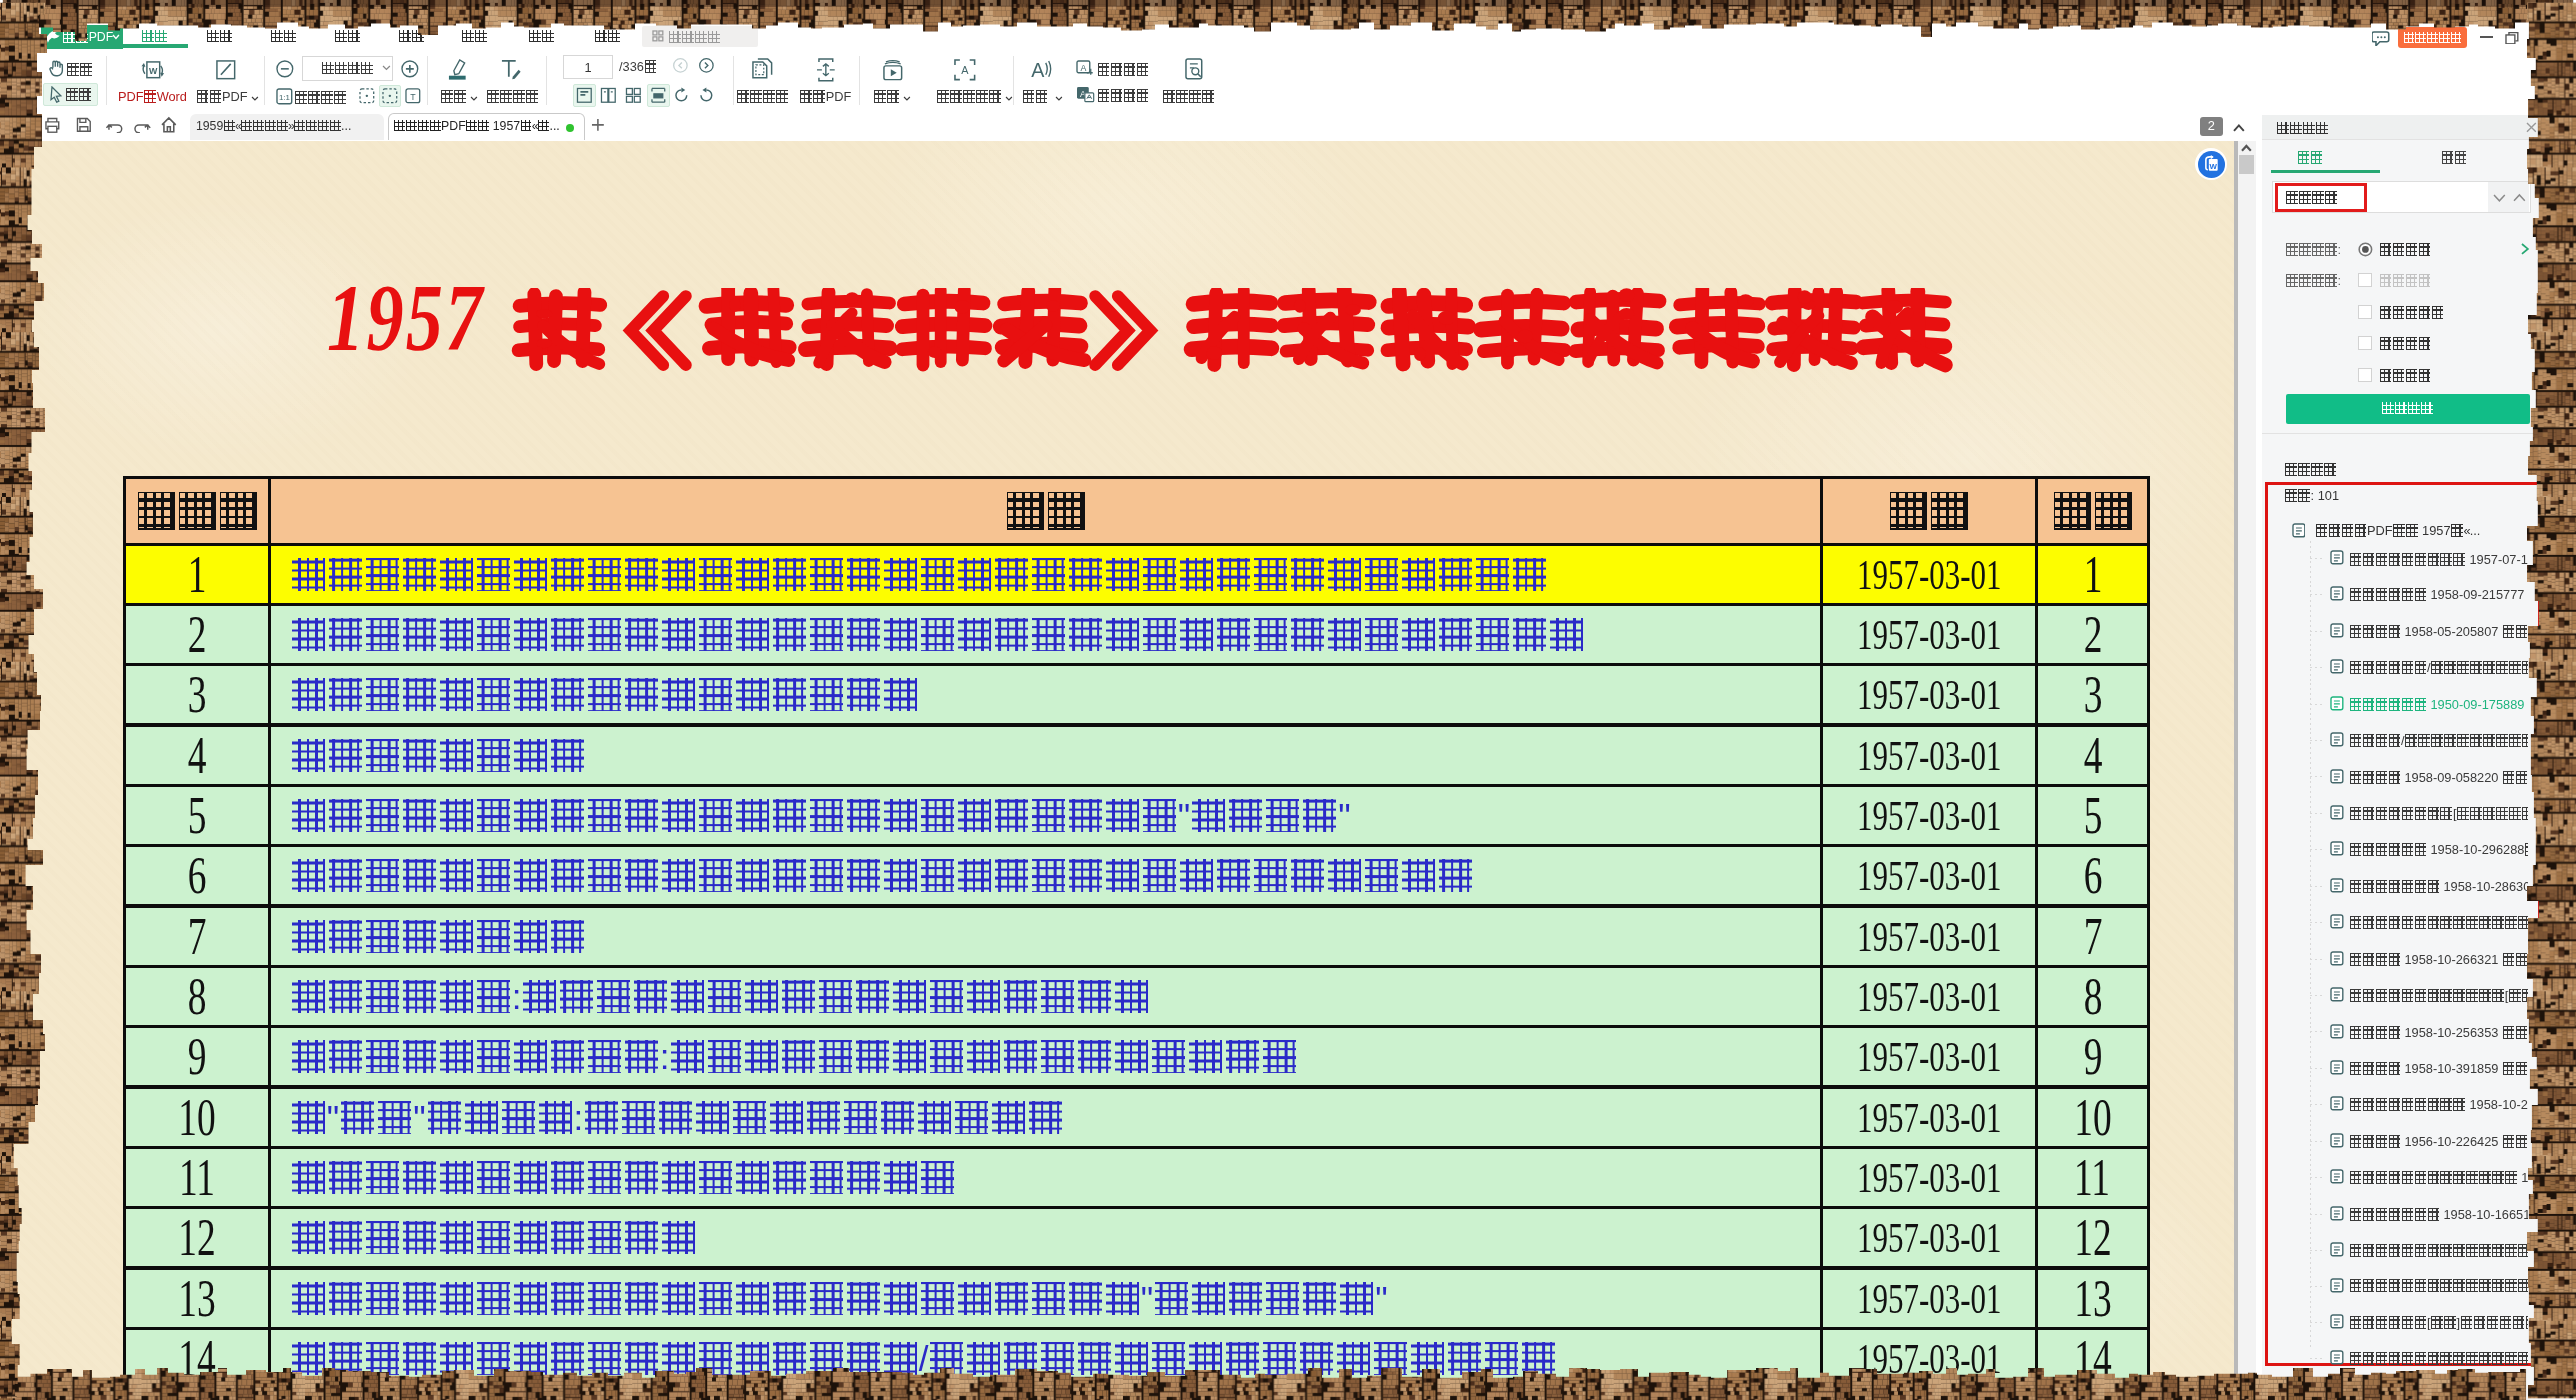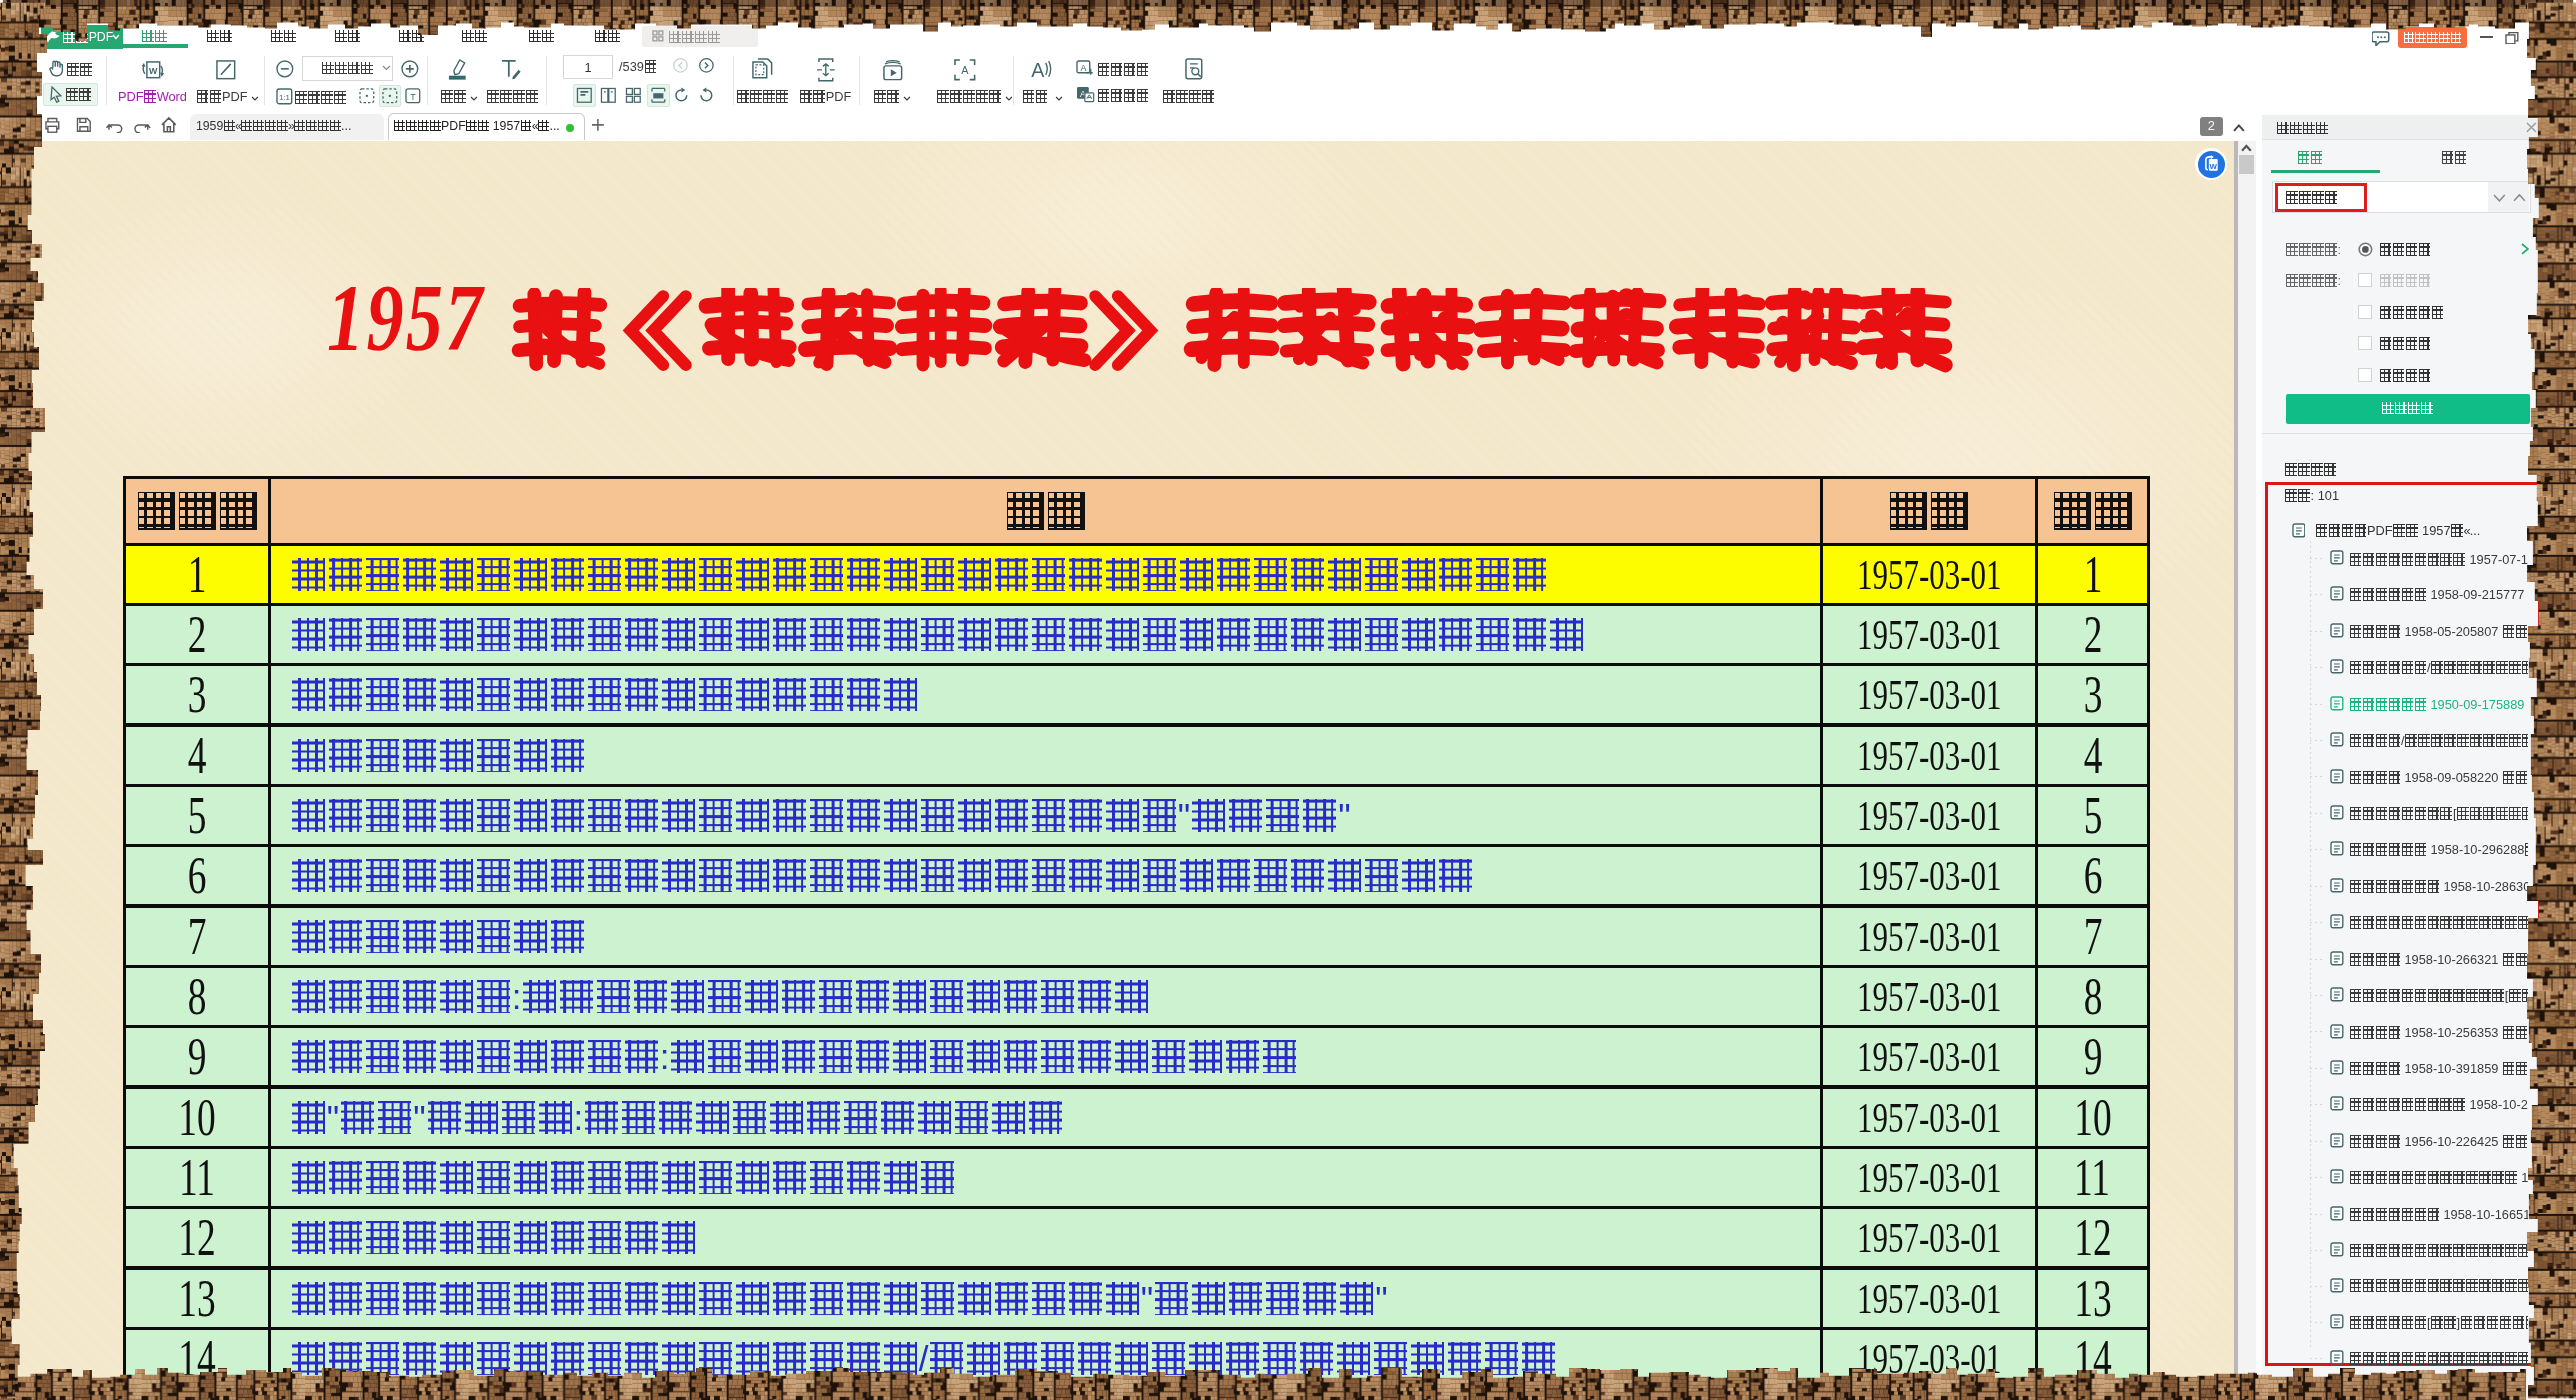"/539" span.lt { text: /539 -> /336 }
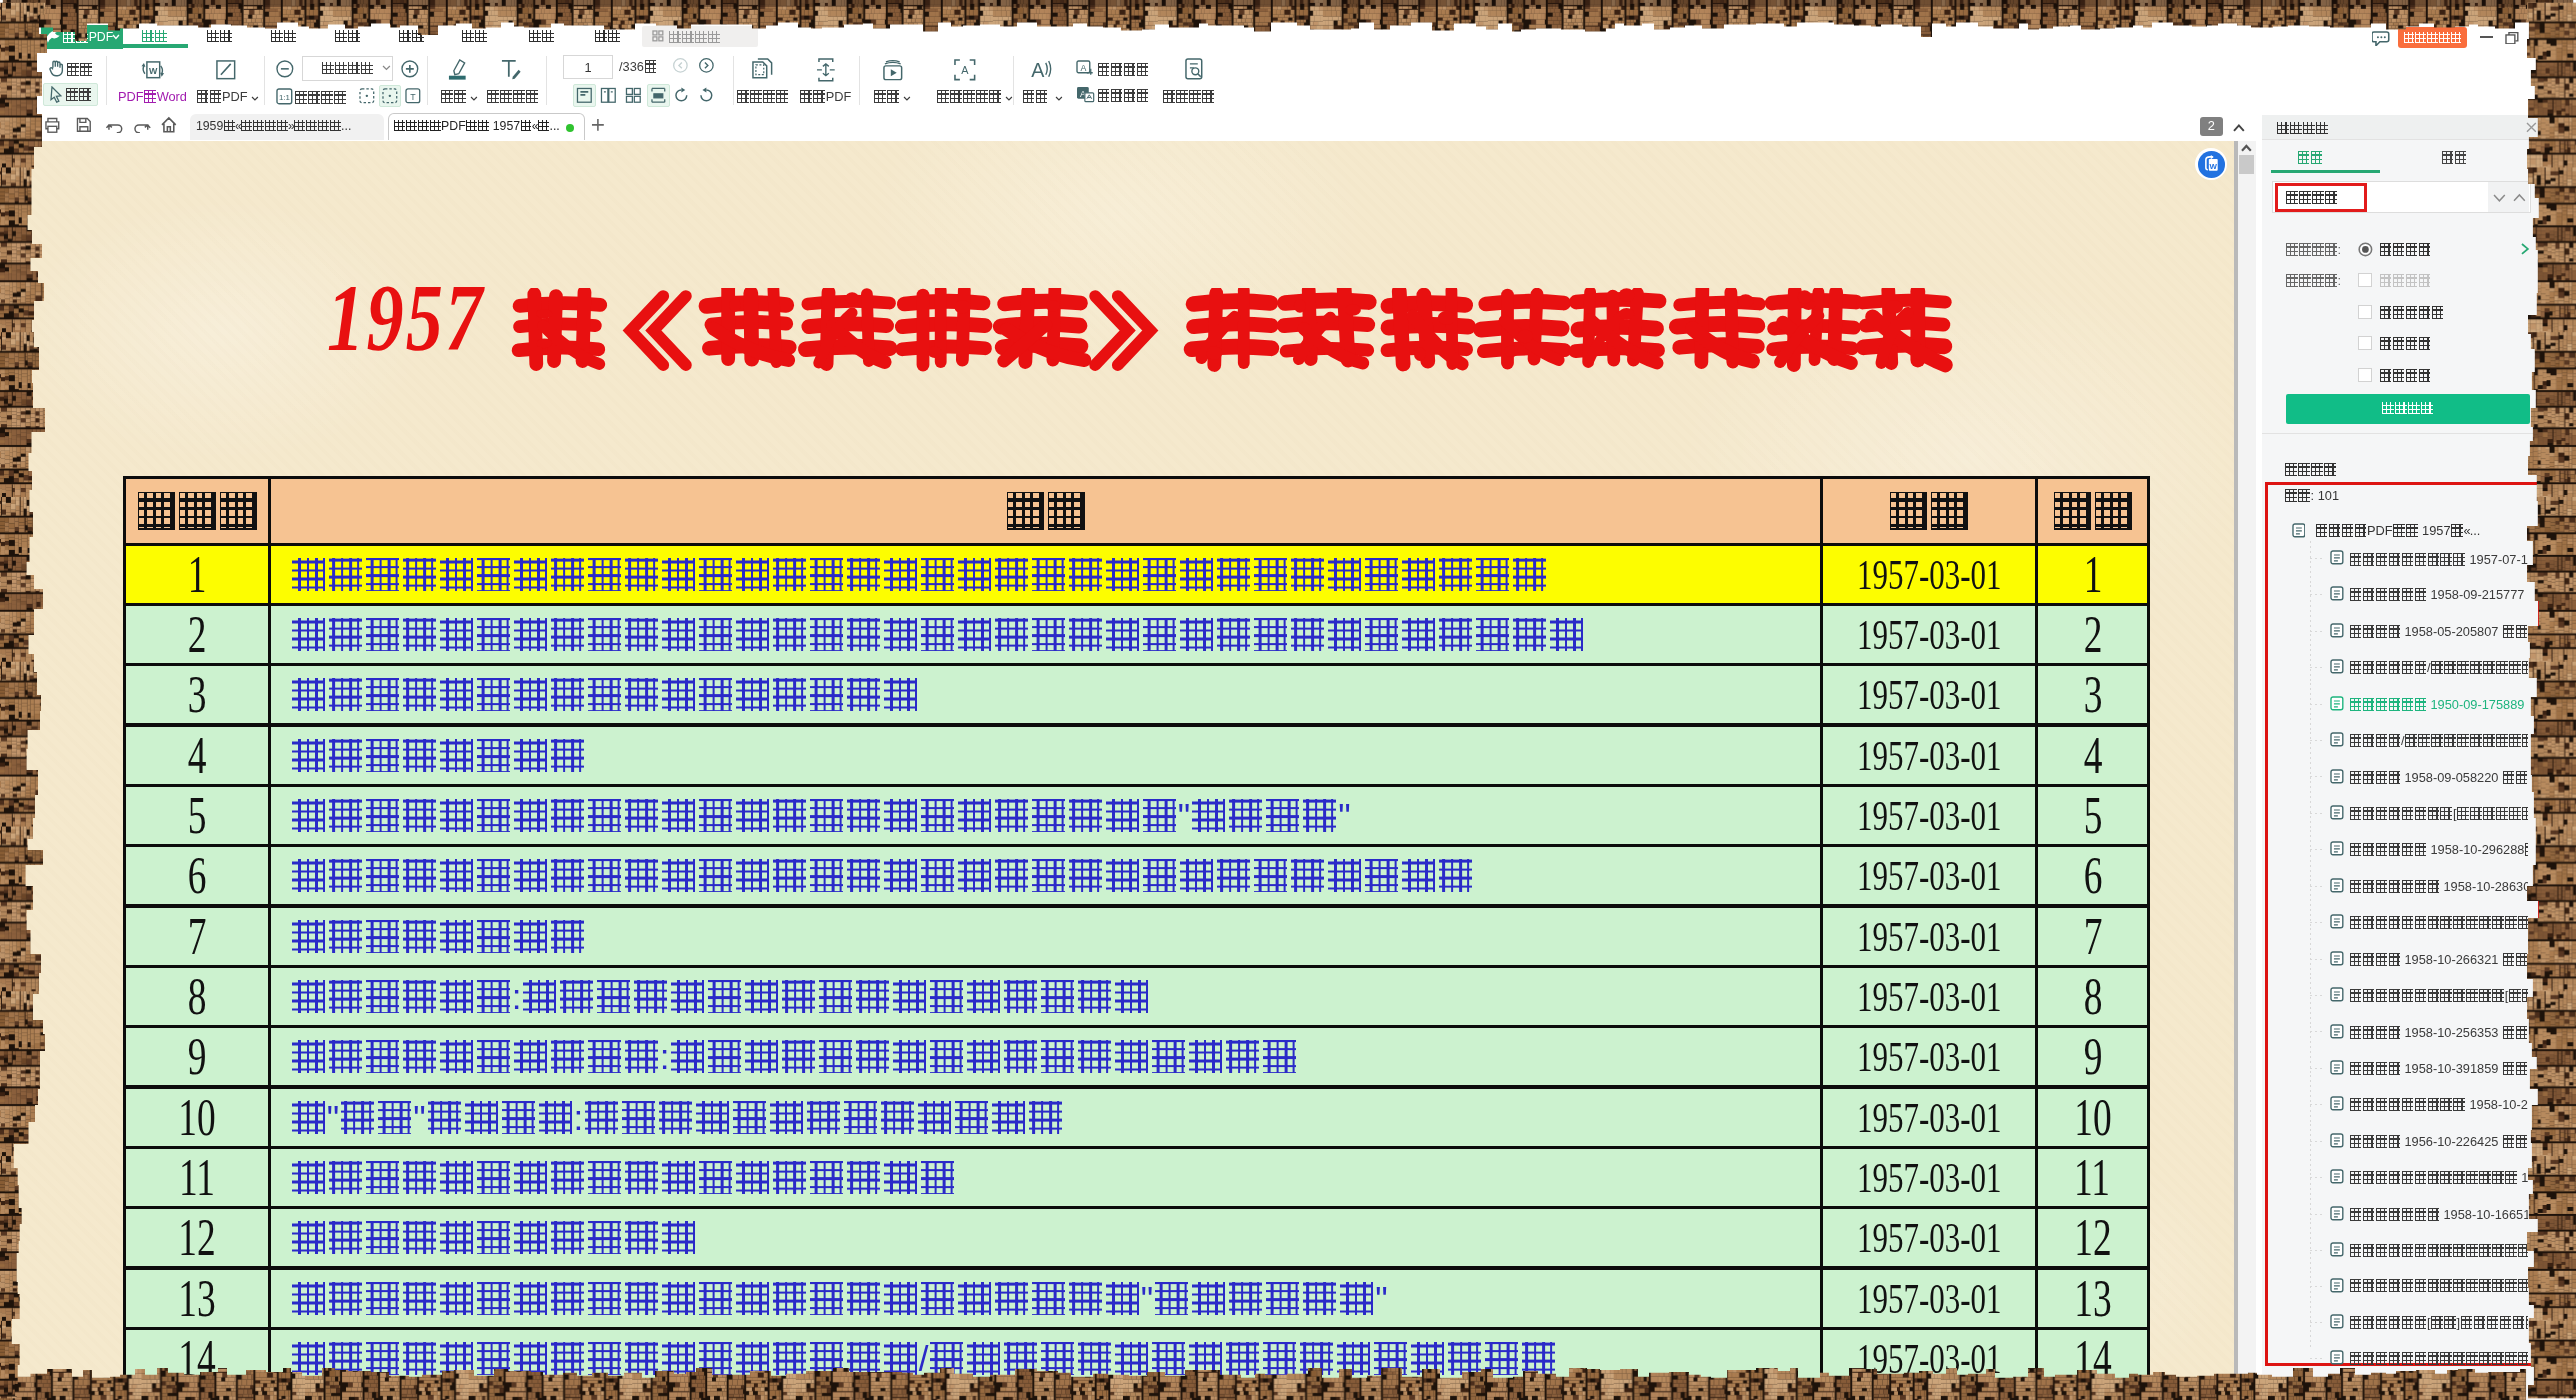"PDF Word" div.abs { color: #a21caf -> #b91c1c }
